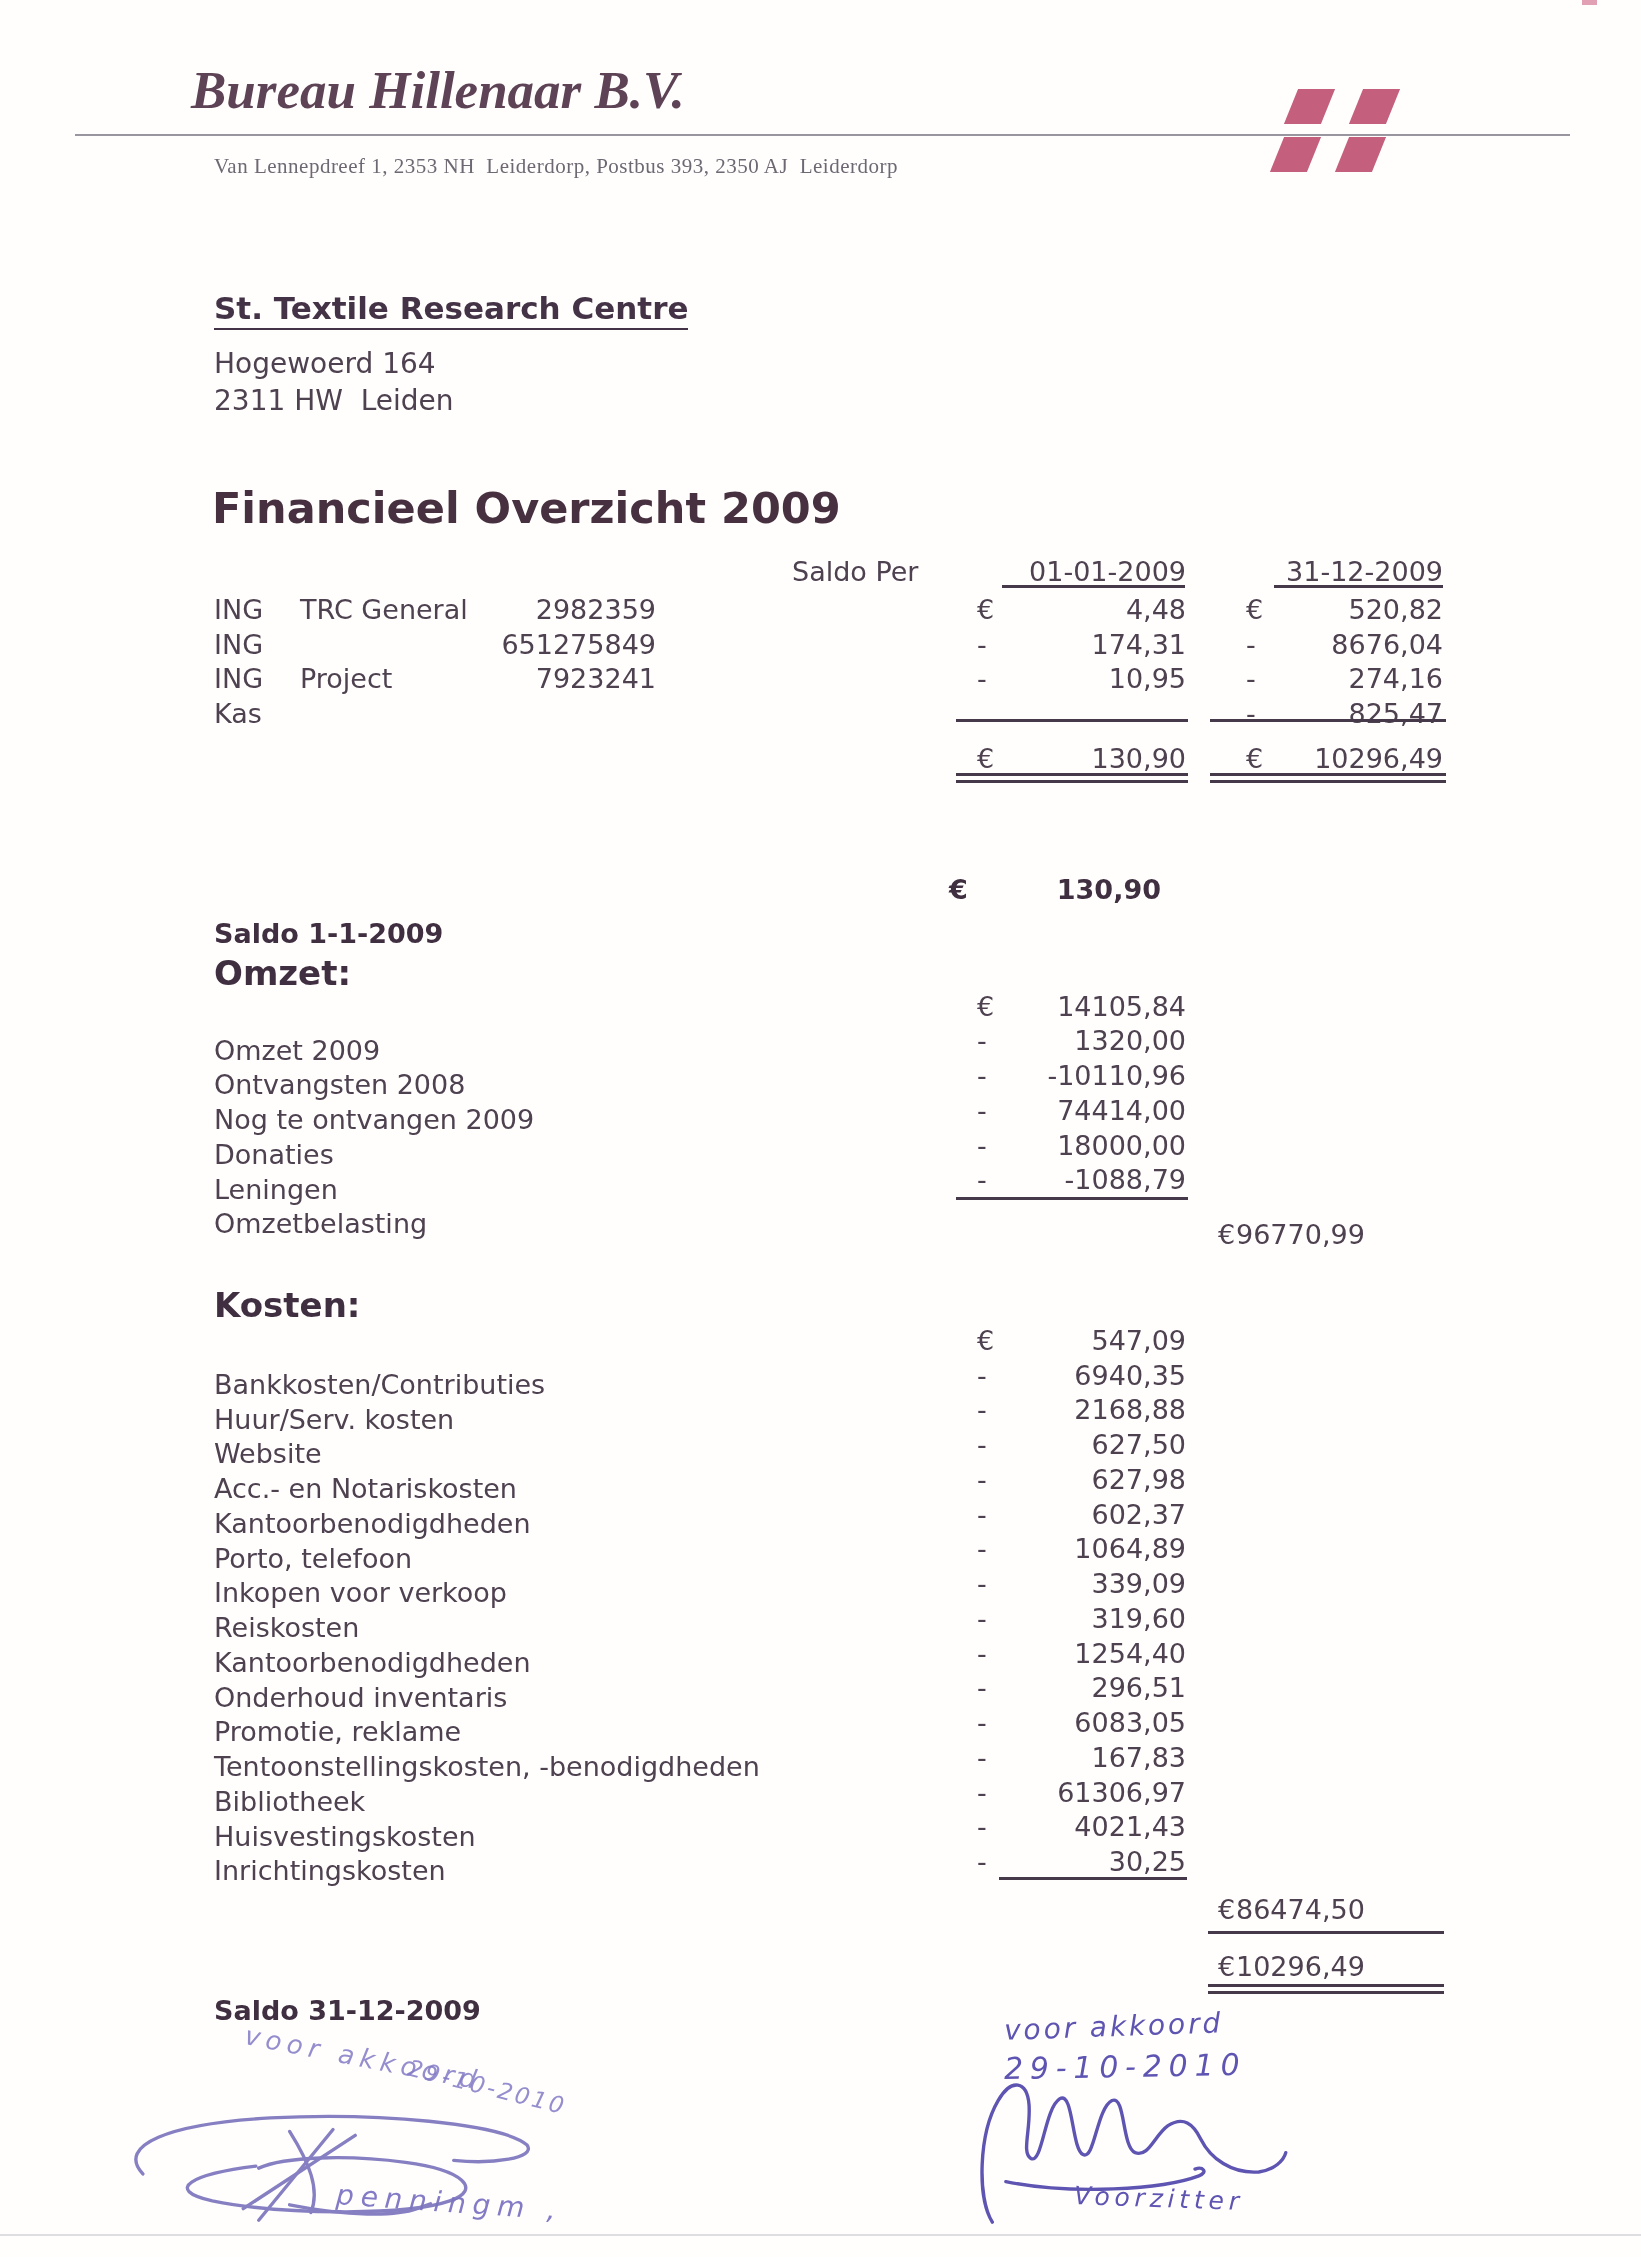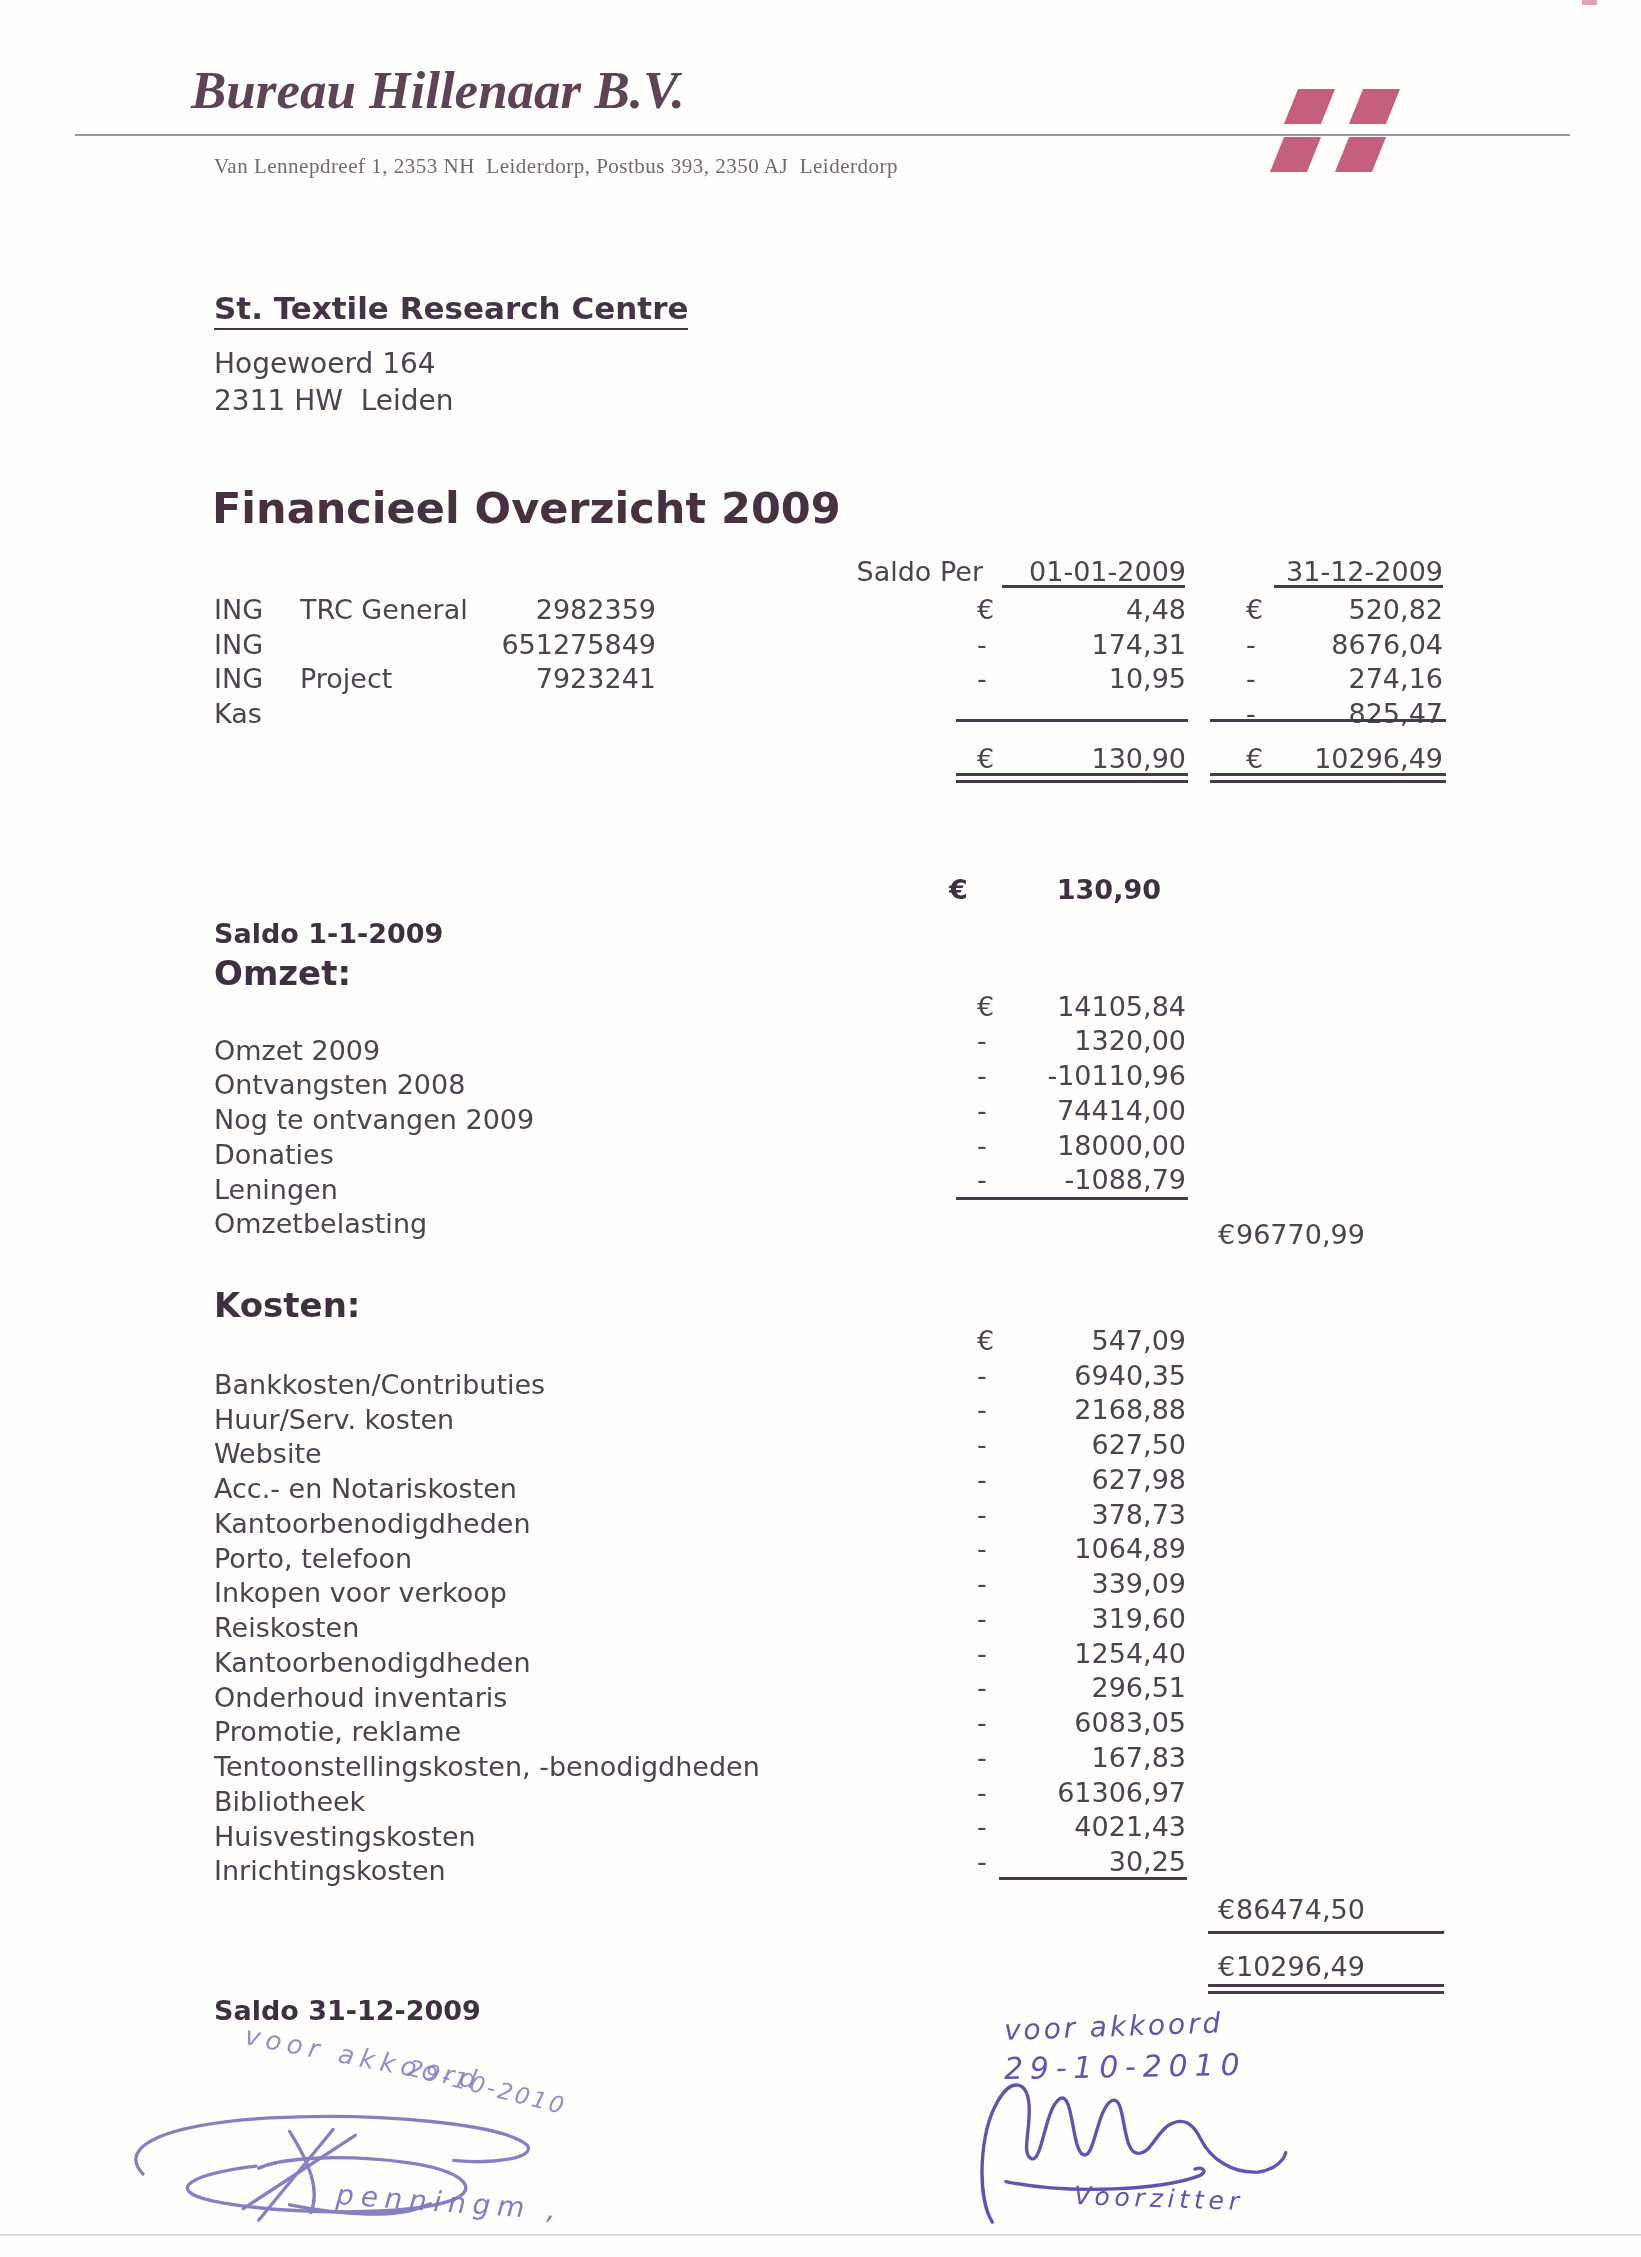"Saldo Per" span { left: 817px -> 792px; text-align: right -> left }
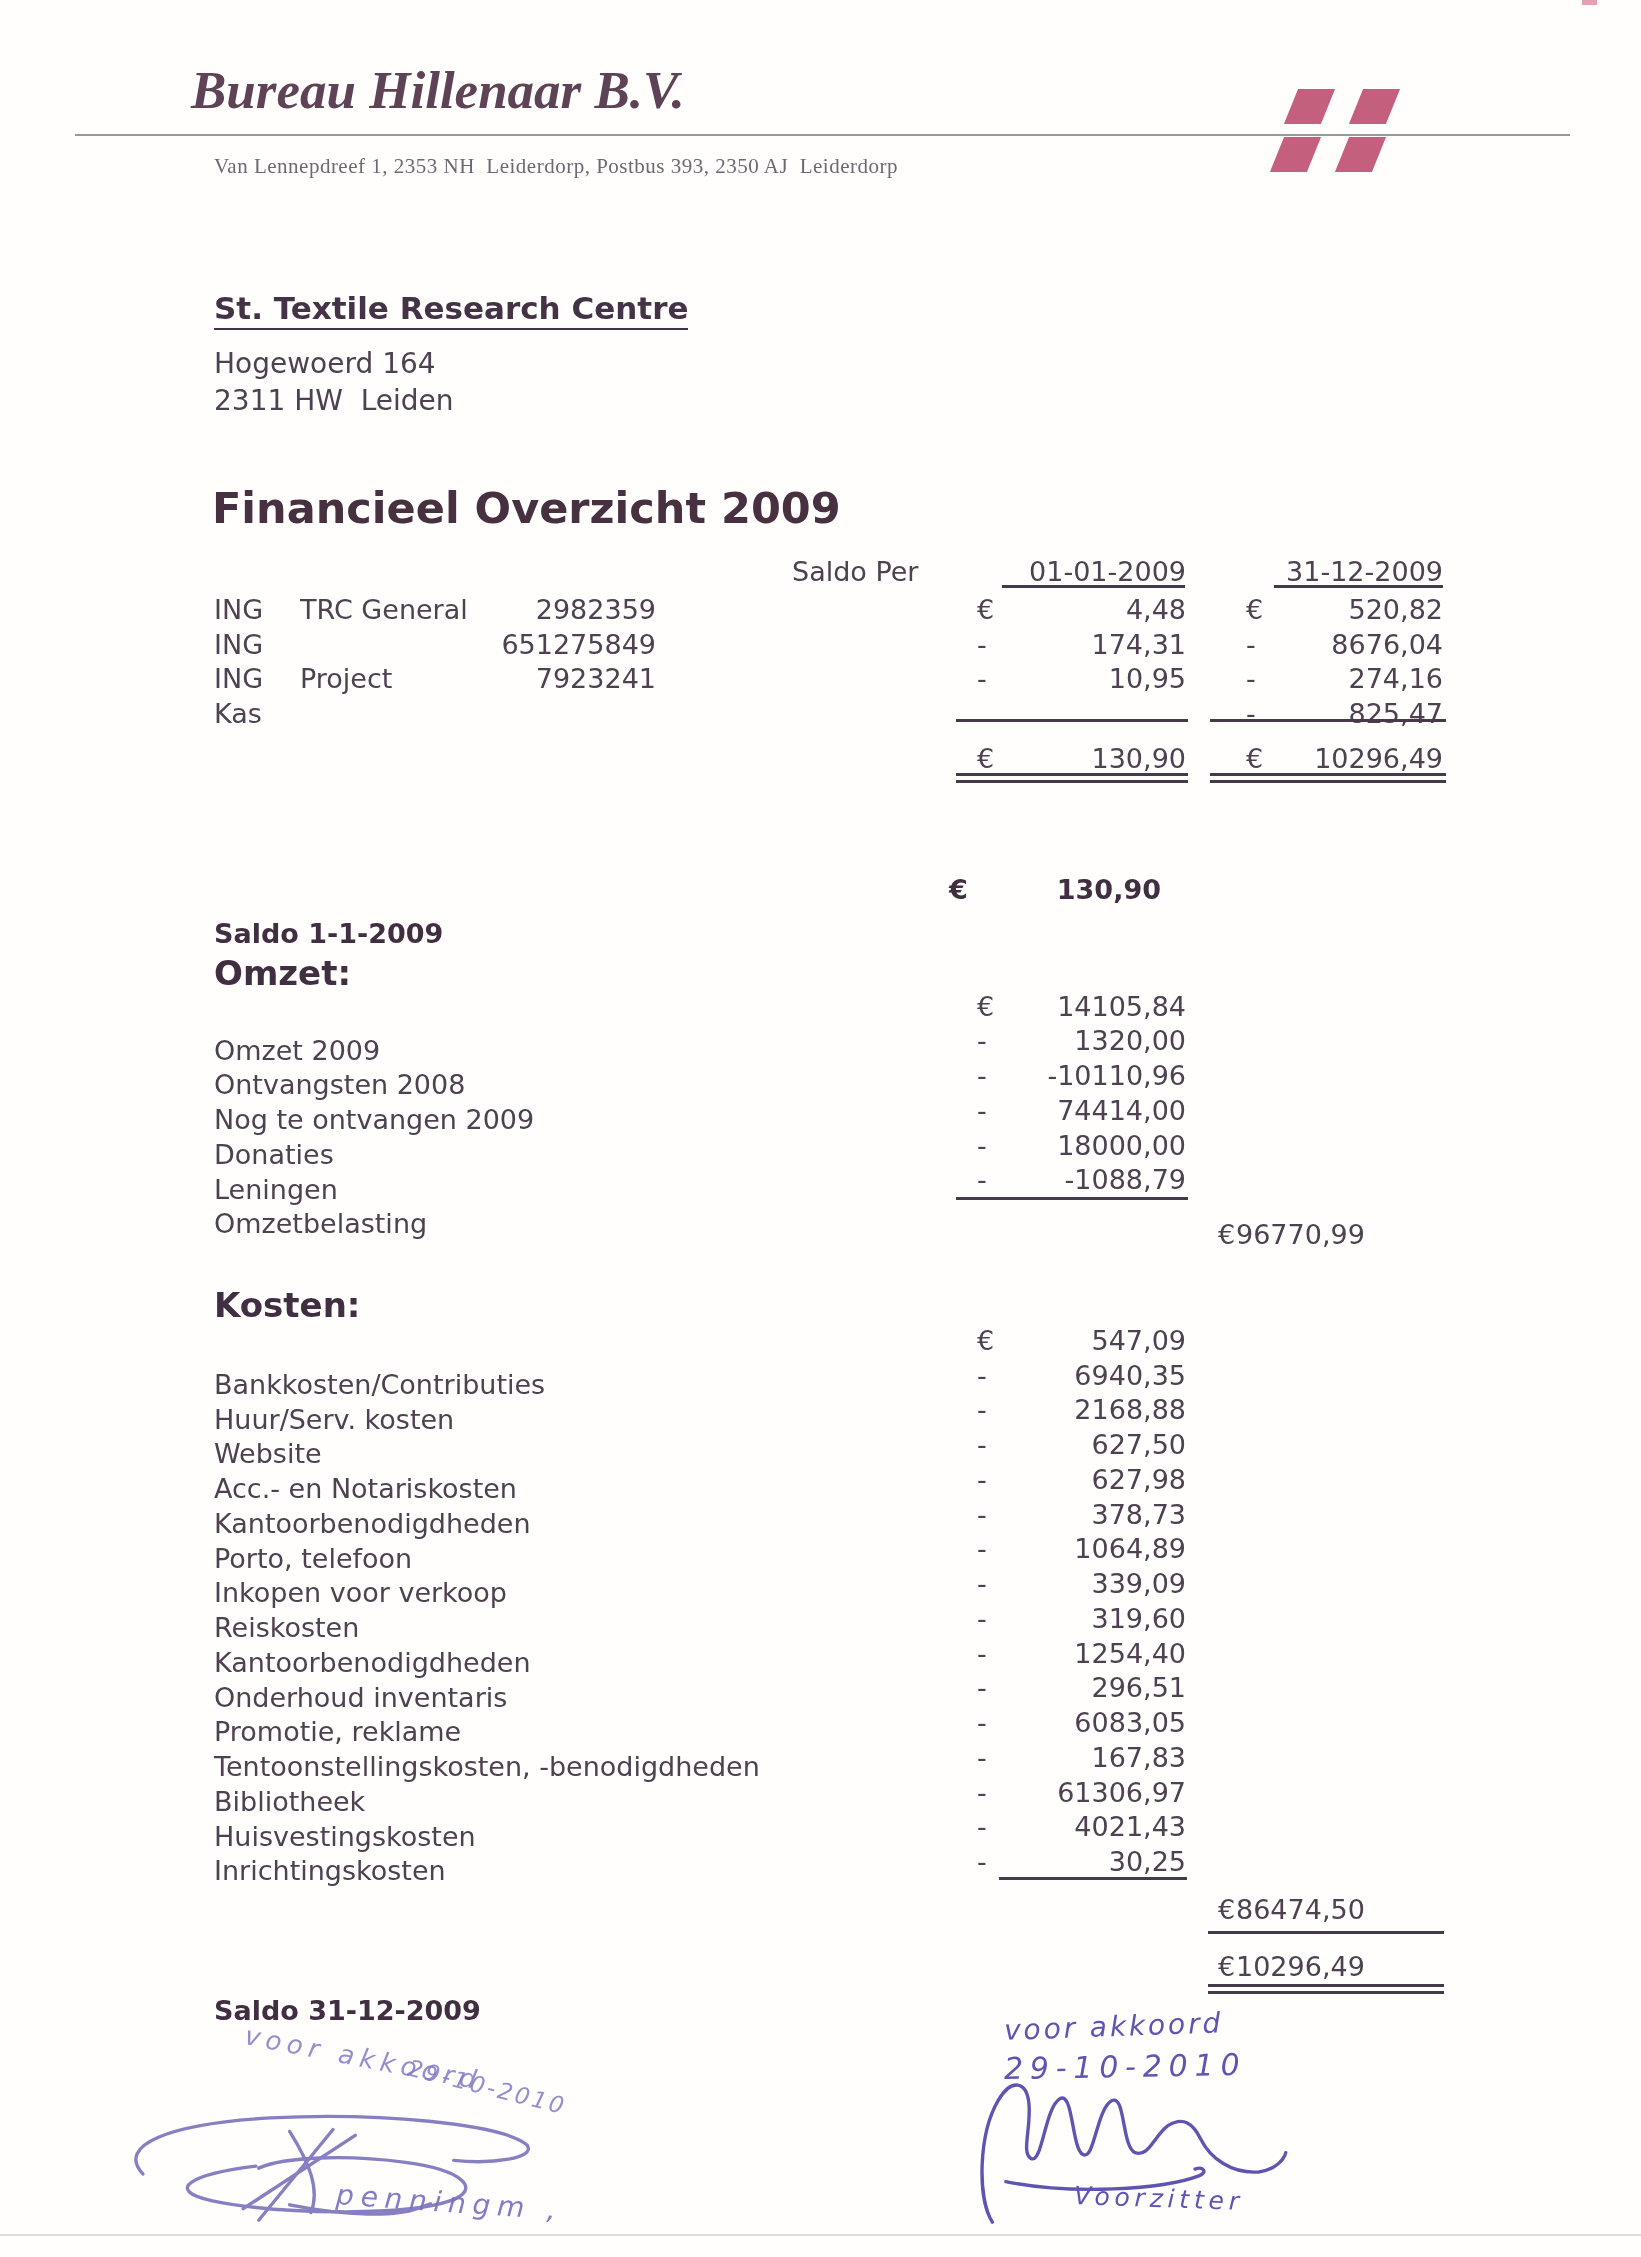"378,73" span.c1val { text: 378,73 -> 602,37 }
